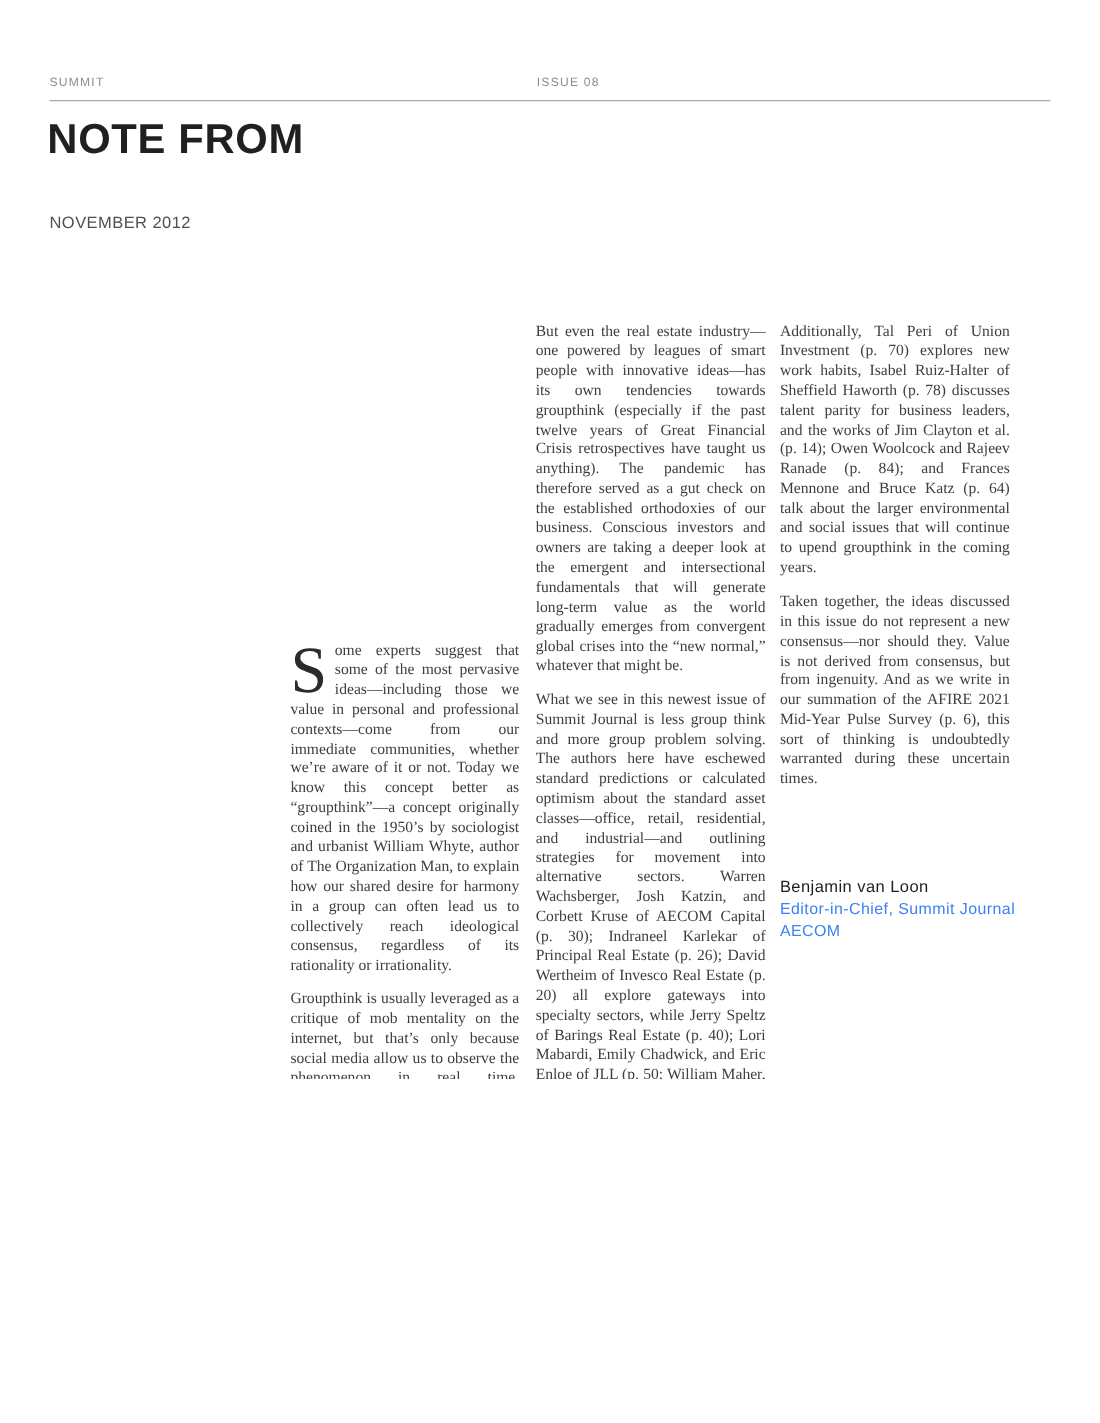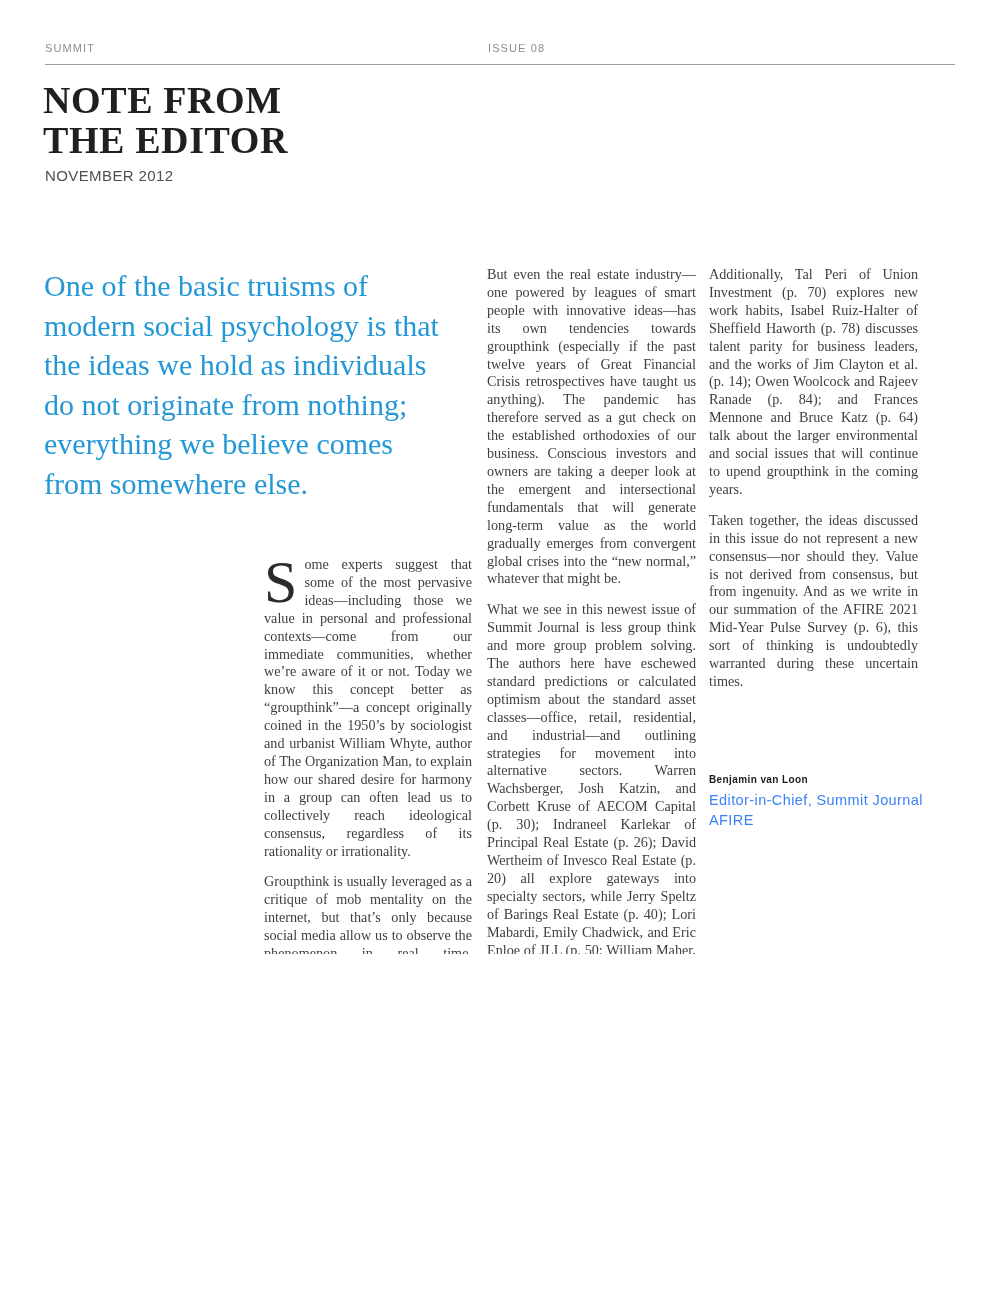"SUMMIT" .page { margin-top: none -> 27px }
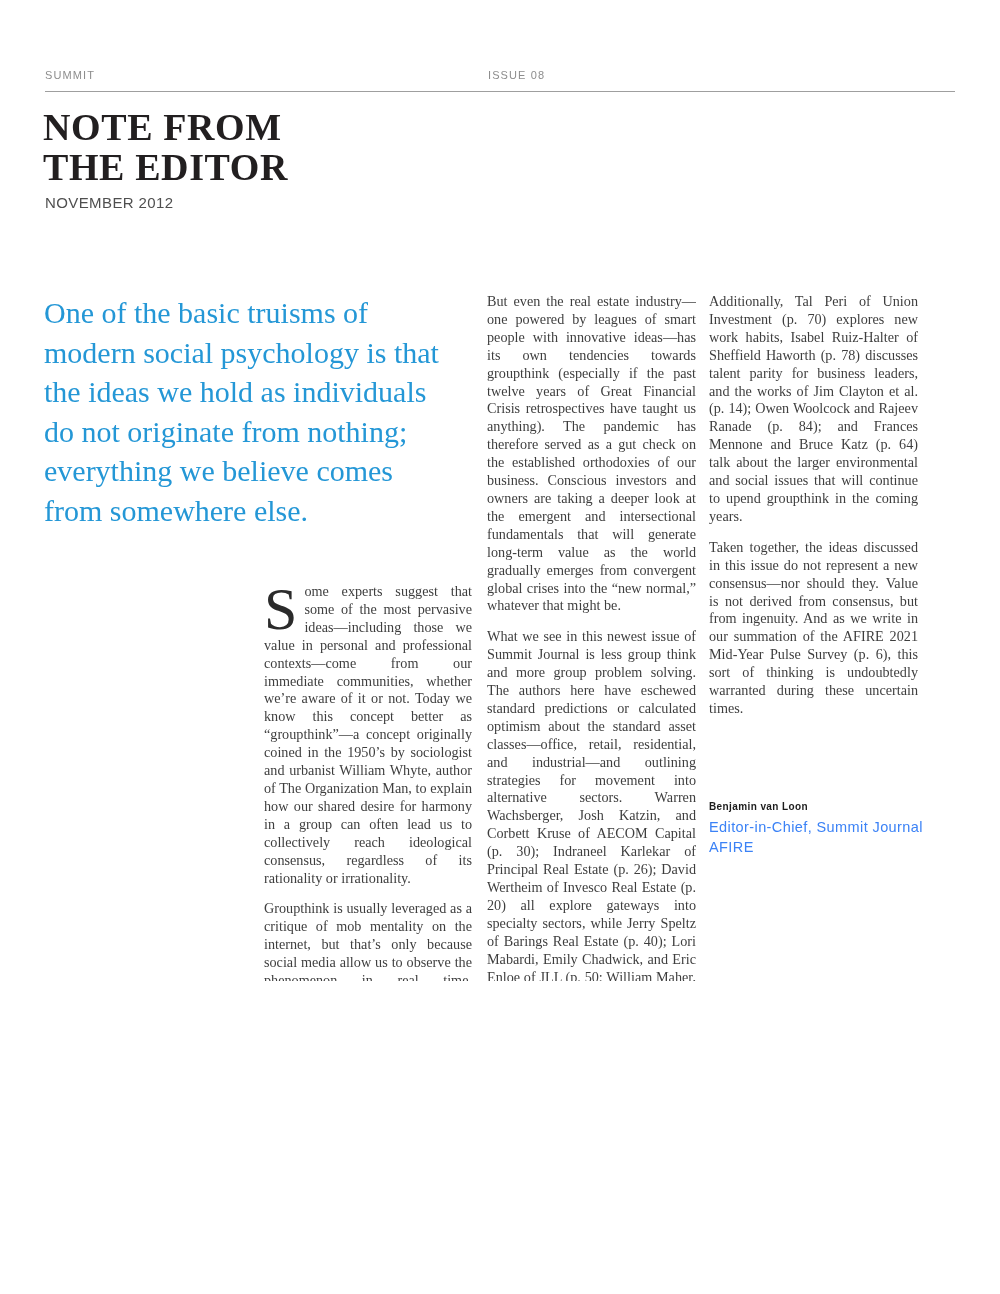"NOTE FROM" .page-title { font-family: Liberation Serif, serif -> Liberation Sans, sans-serif }
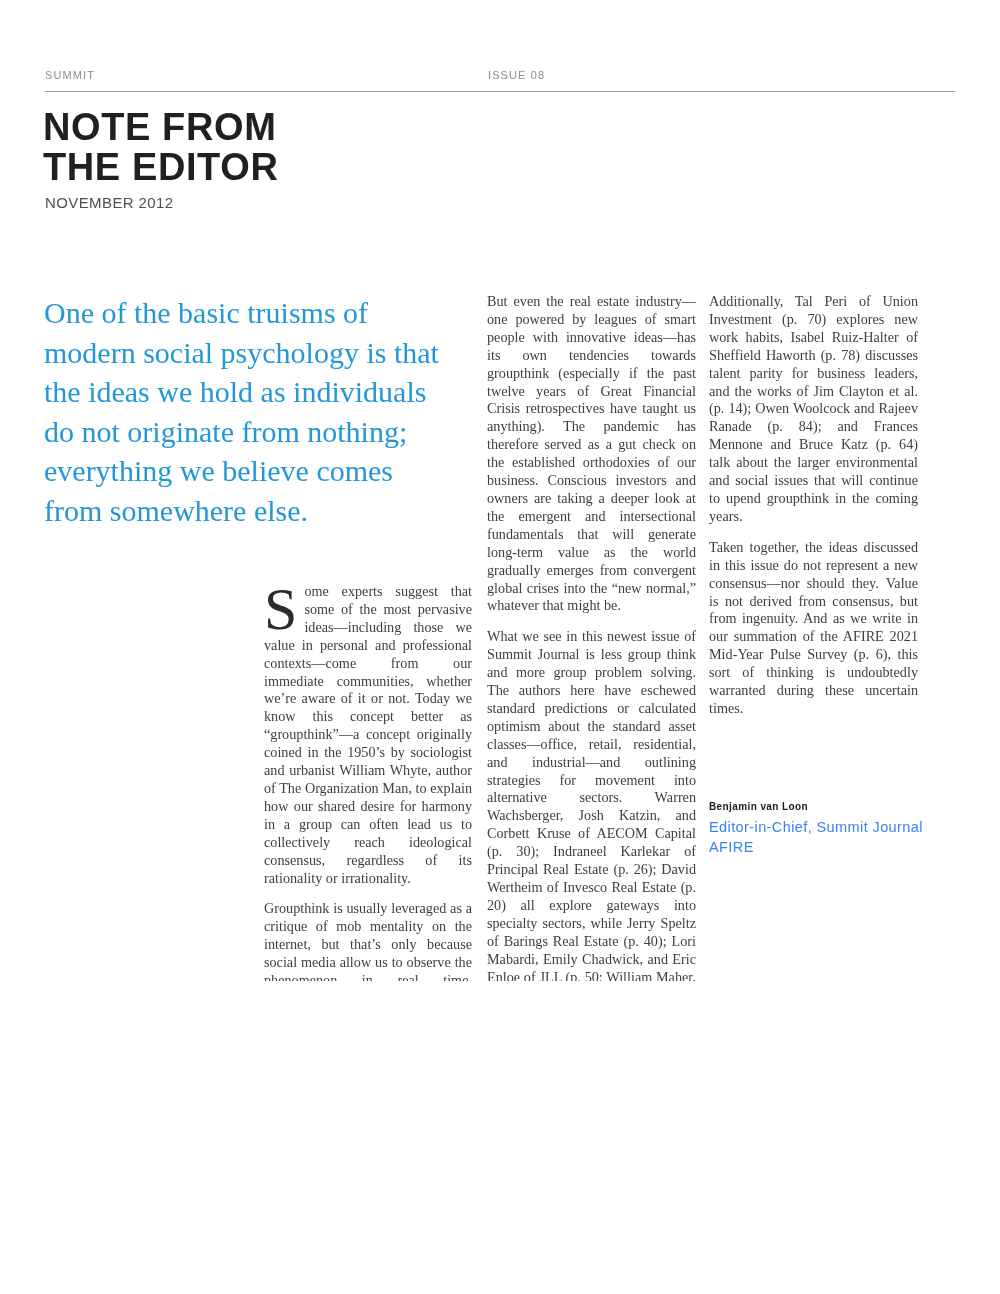"THE EDITOR" div { html: <div>THE EDITOR</div> -> none }
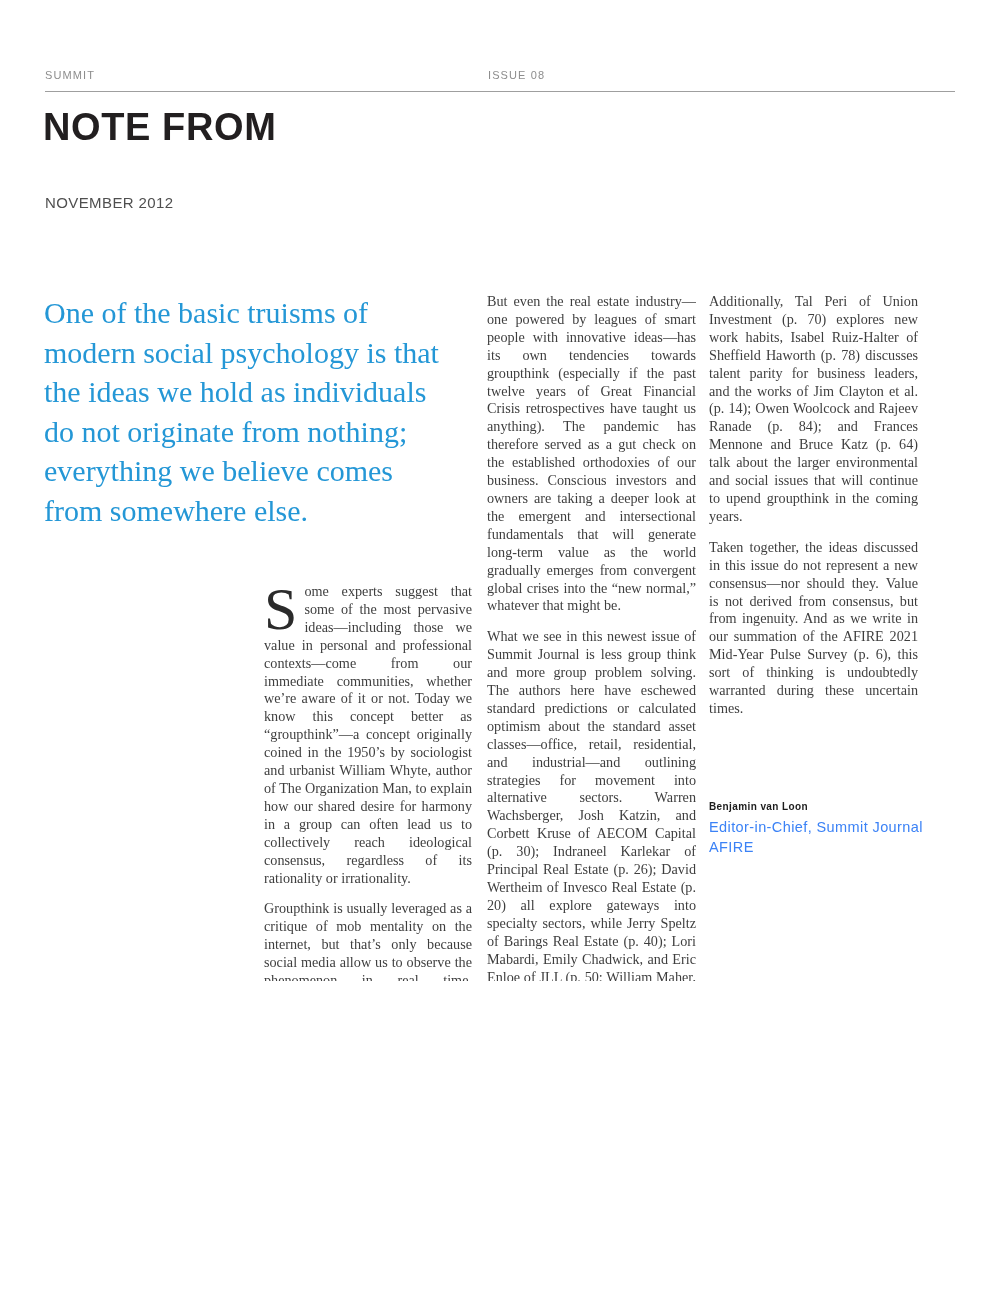"One of the basic truisms" div.pull-quote { html: <div>One of the basic truisms of modern social psychology is that the ideas we hold as individuals do not originate from nothing; everything we believe comes from somewhere else.</div> -> none }
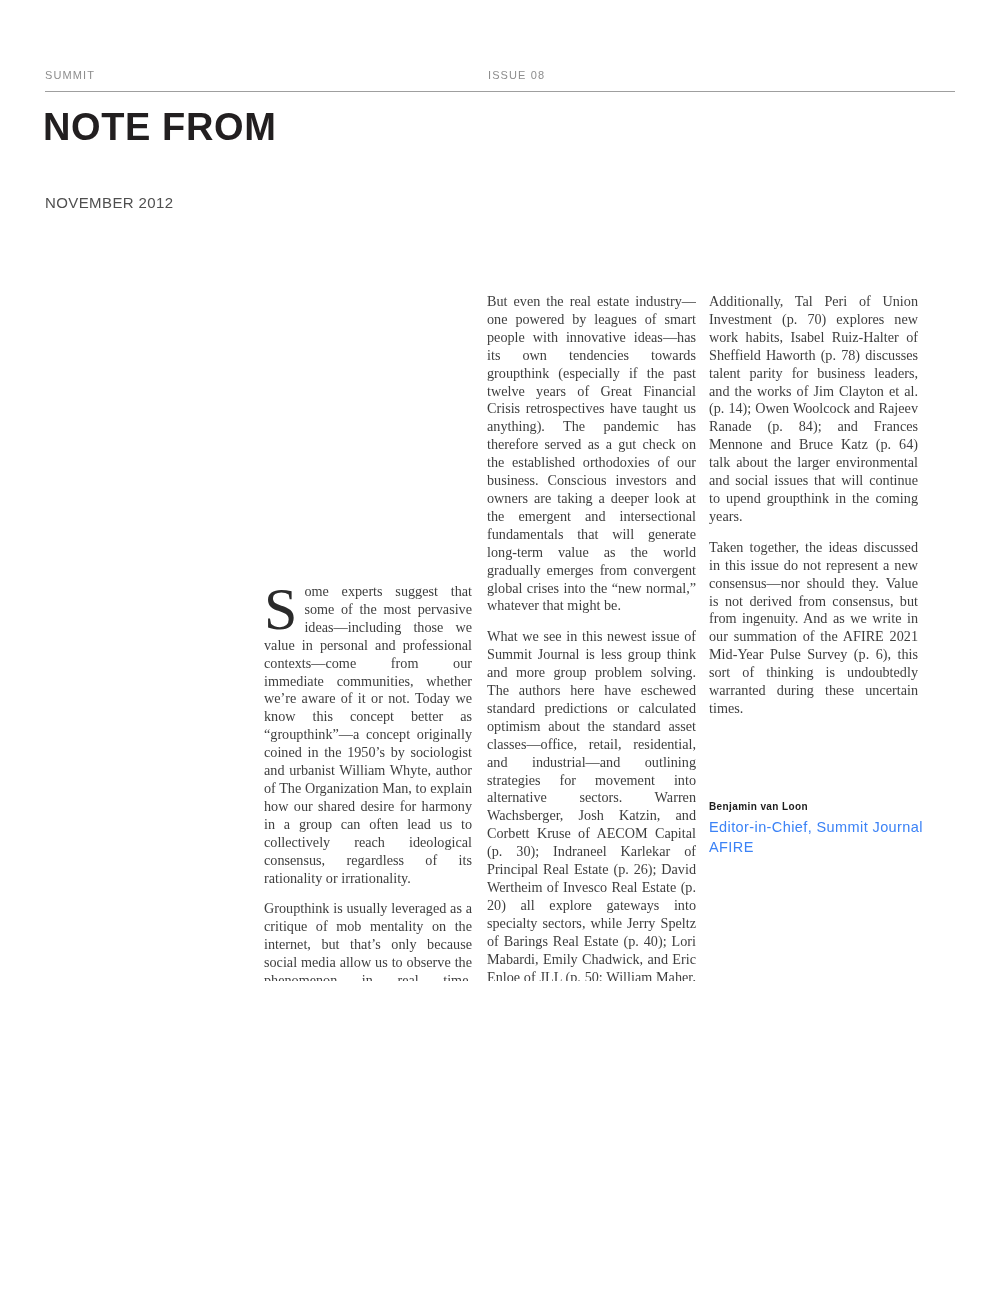"Benjamin van Loon" .signature .sig-name { font-size: 10px -> 15px; font-weight: bold -> normal }
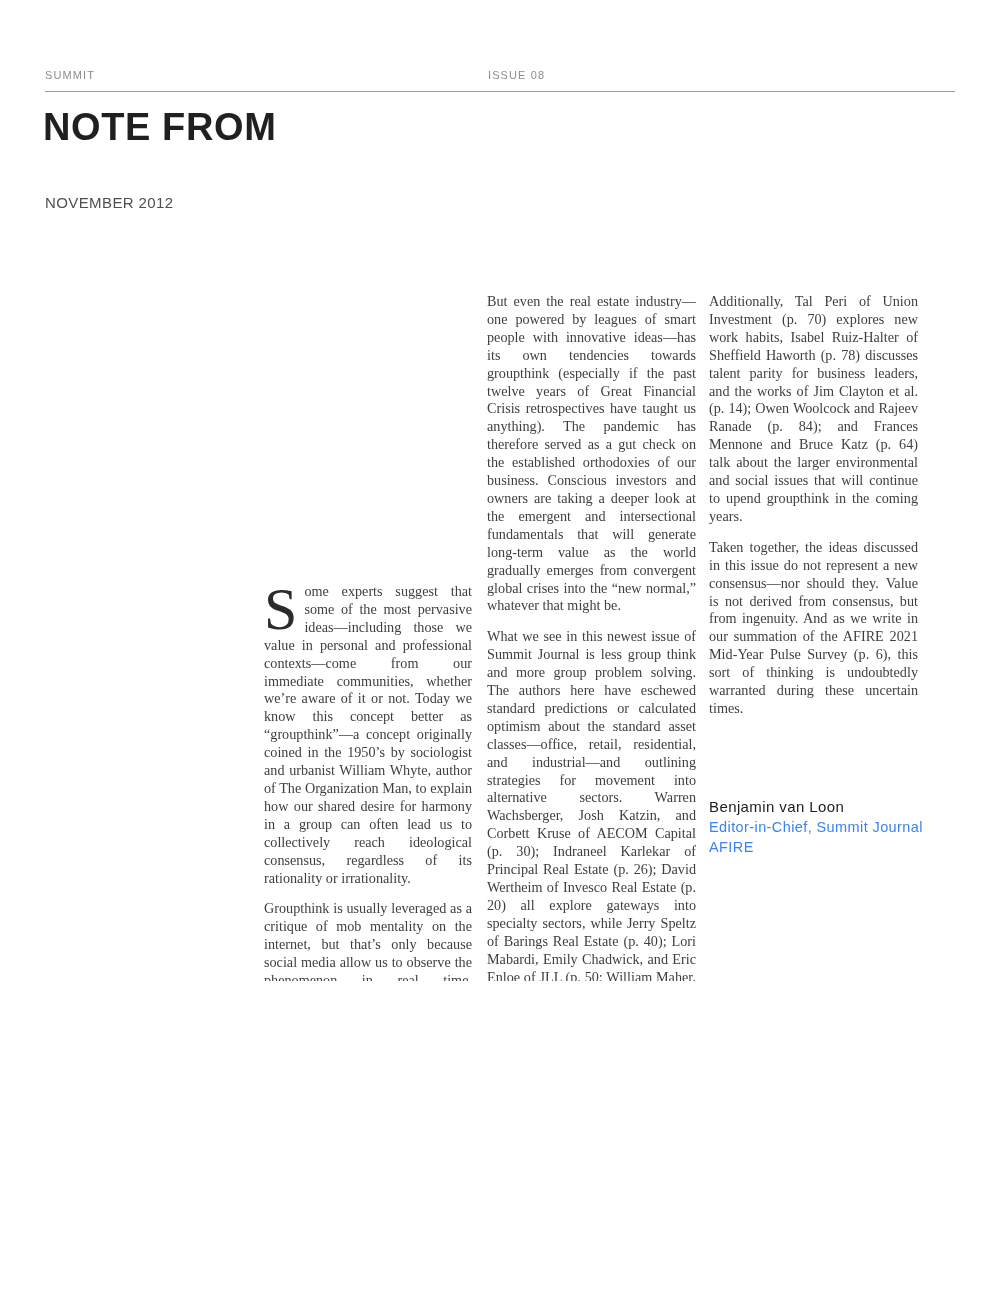"AFIRE" div.sig-org { text: AFIRE -> AECOM }
